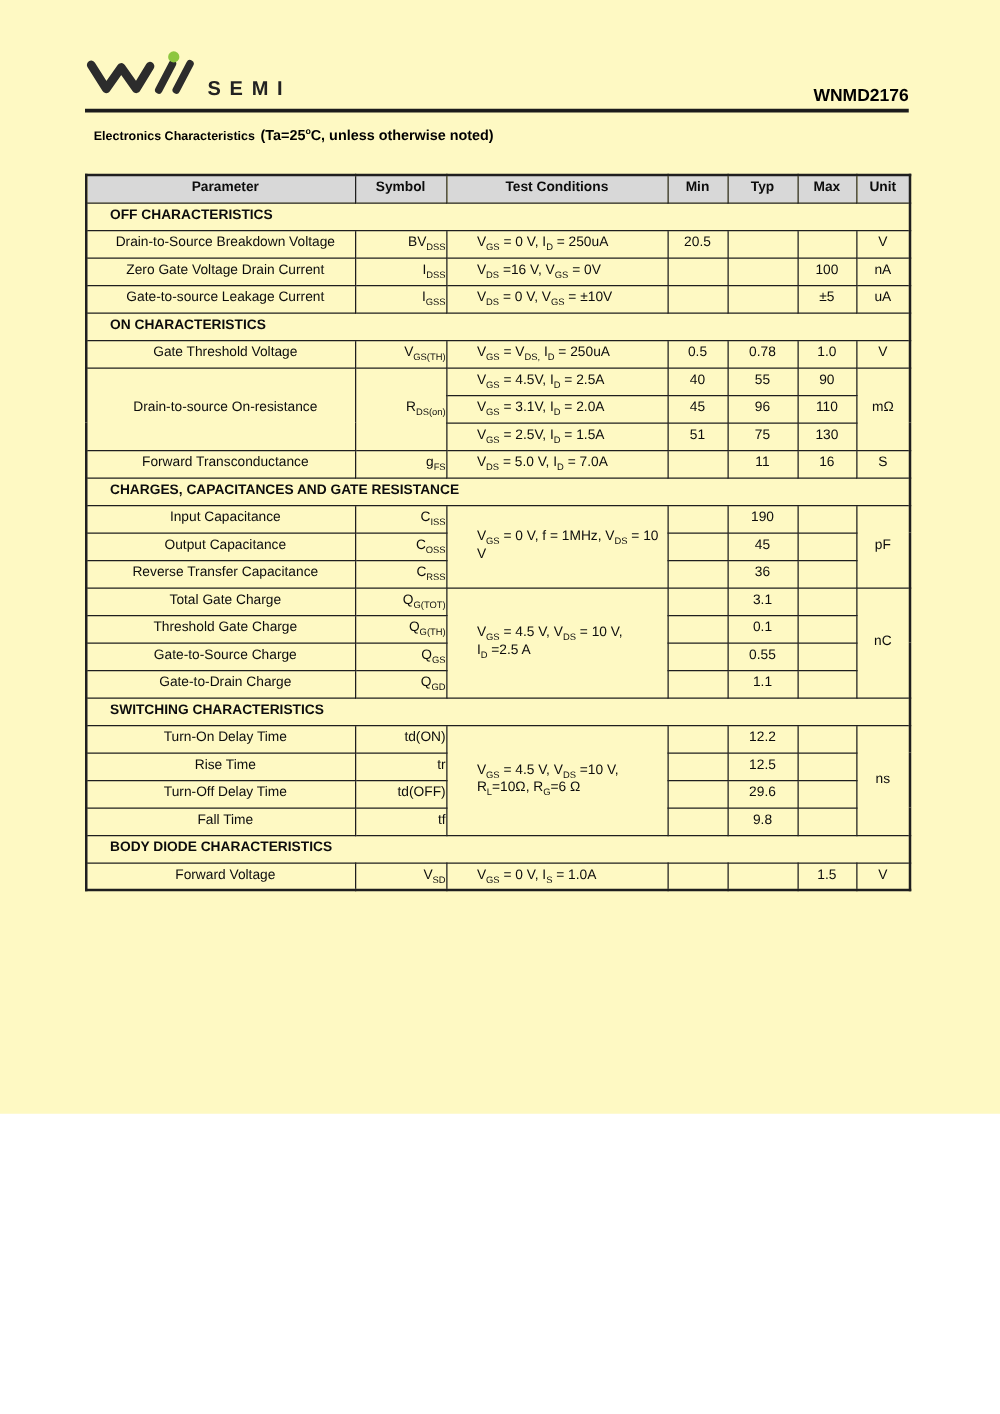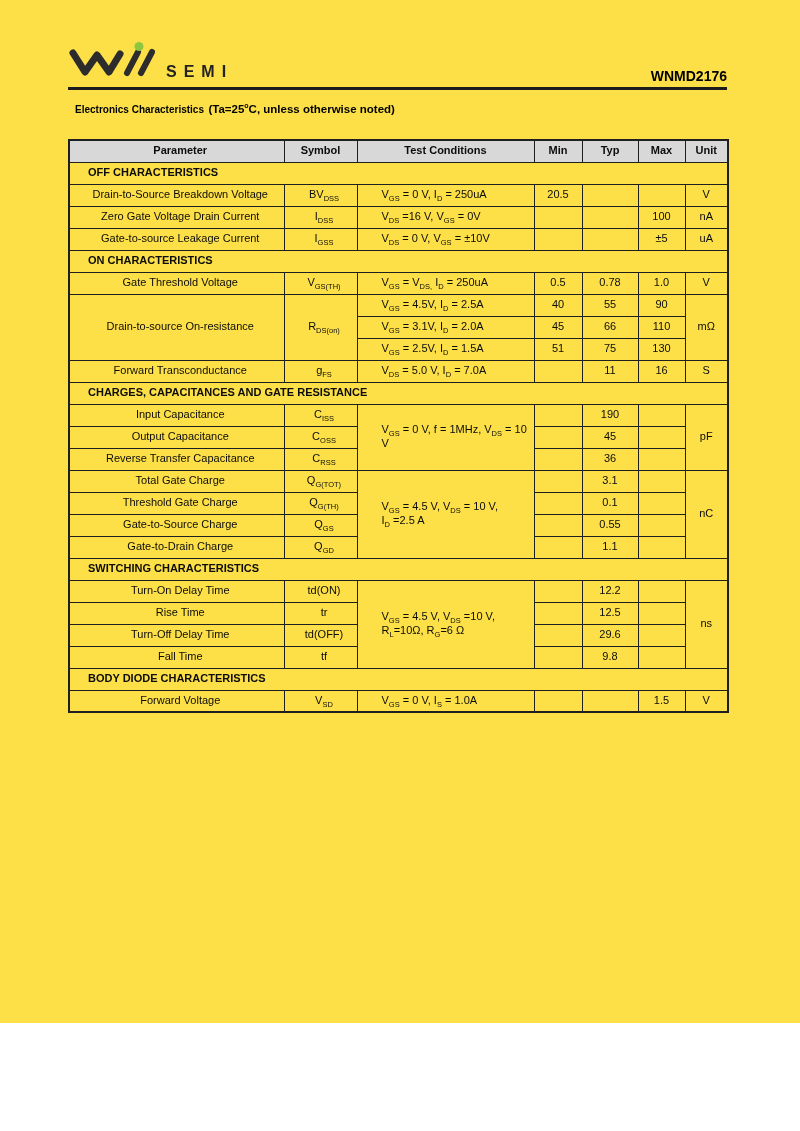"SEMI" .page { background: #fde047 -> #fef9c3; height: 1023px -> 891px }
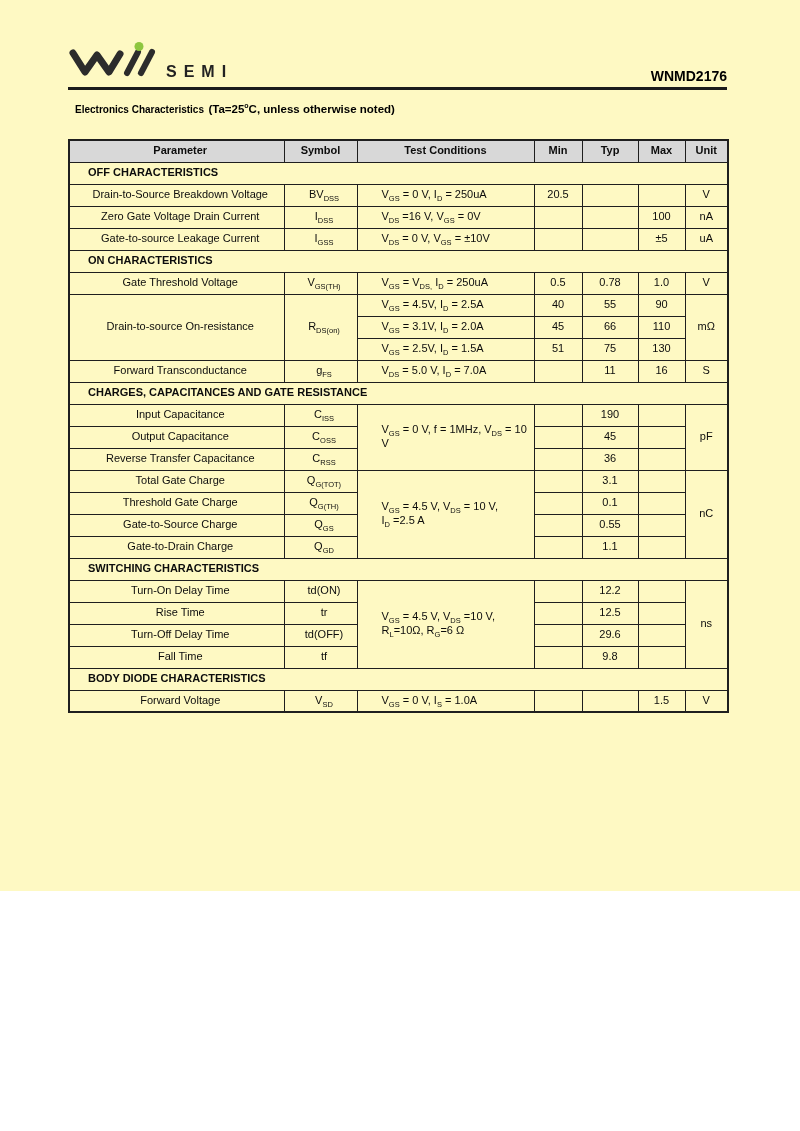"BVDSS" td.c-sym { text-align: center -> right }
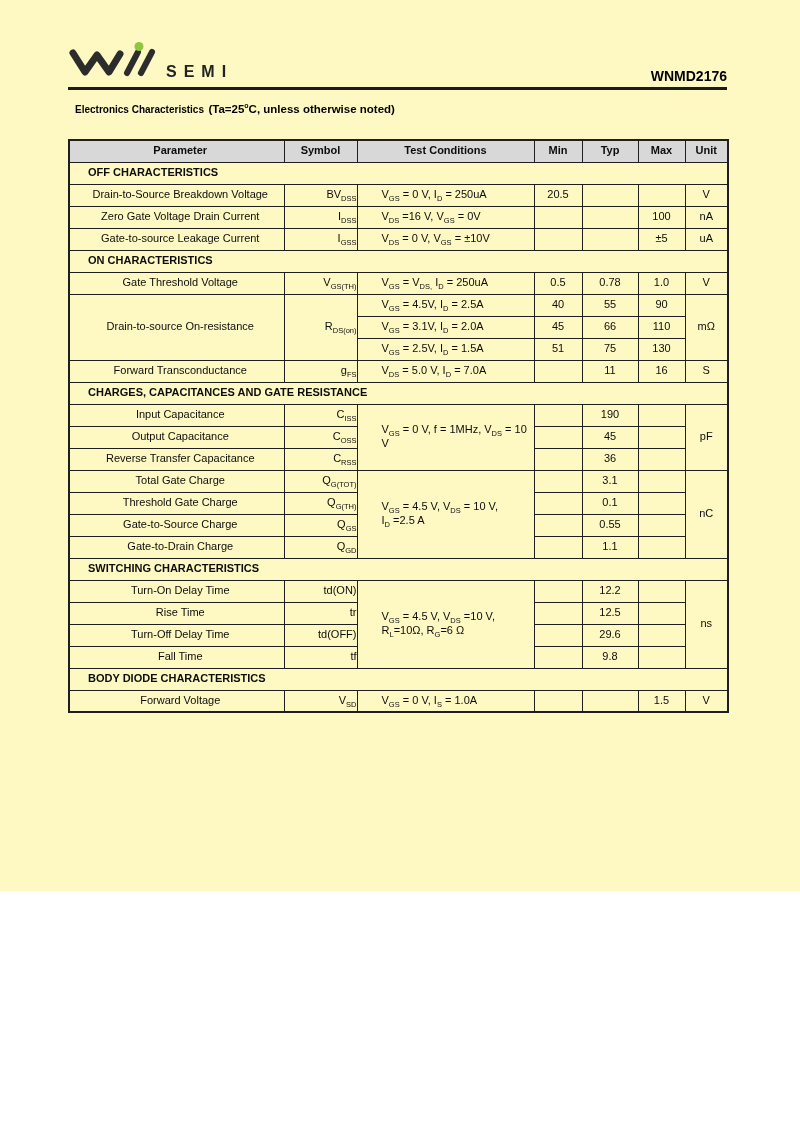"66" td.c-num { text: 66 -> 96 }
